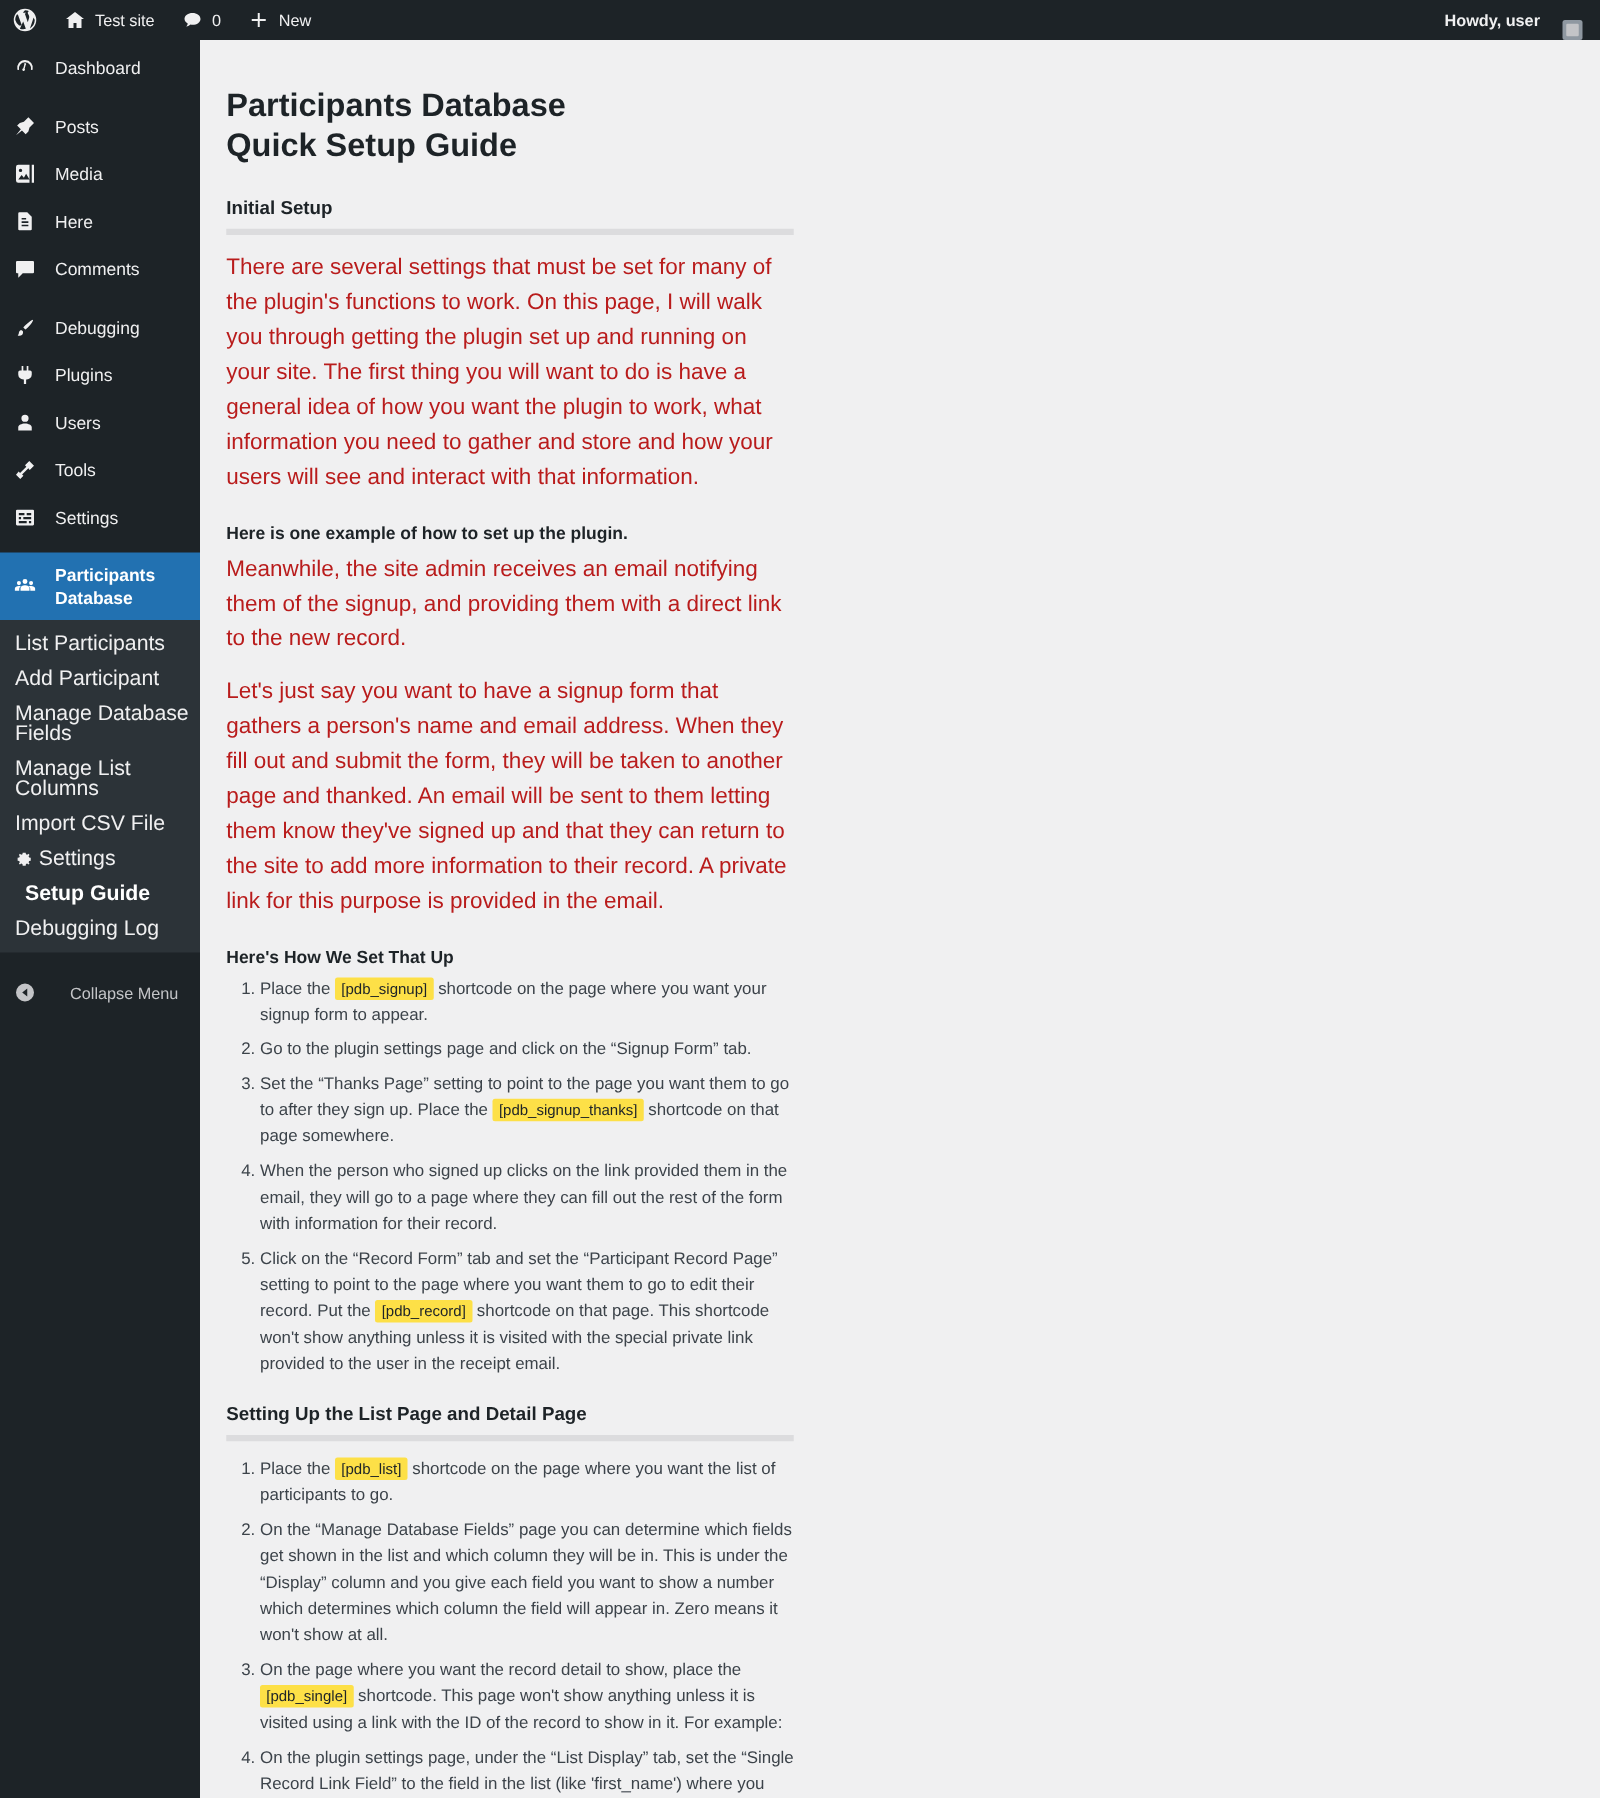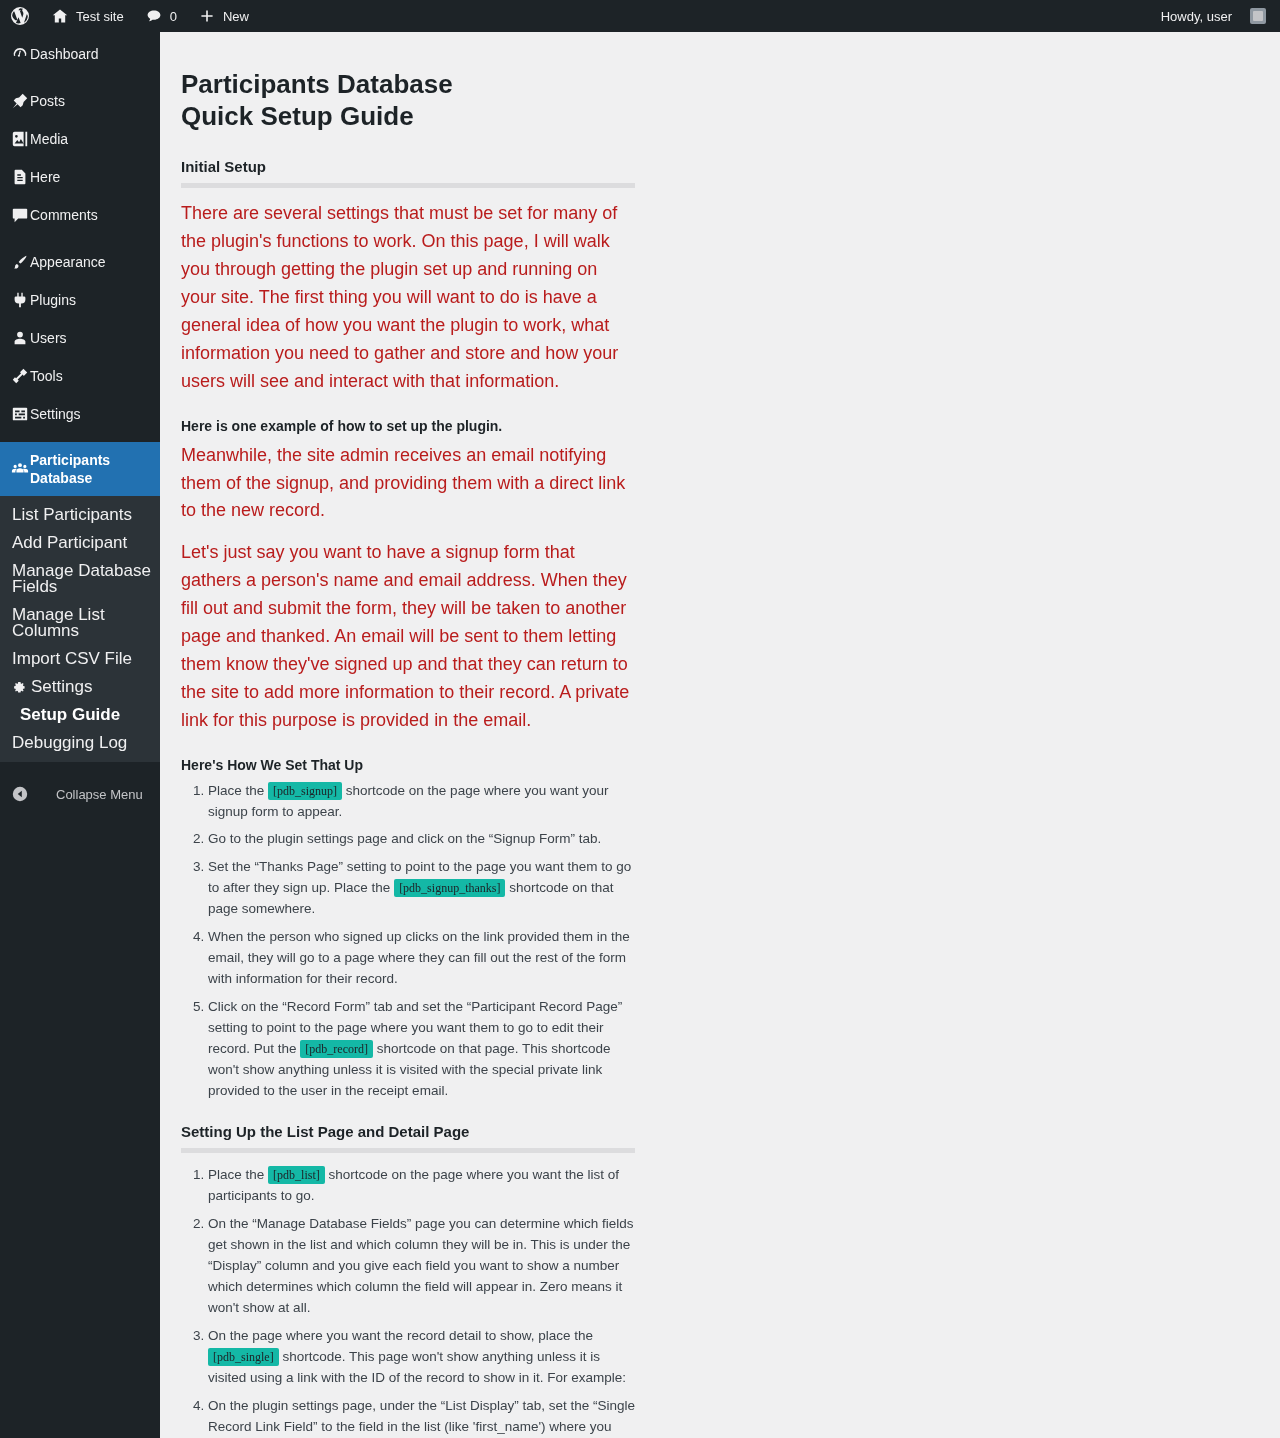"Howdy, user" .ab-right { align-items: center -> flex-end; font-weight: none -> bold }
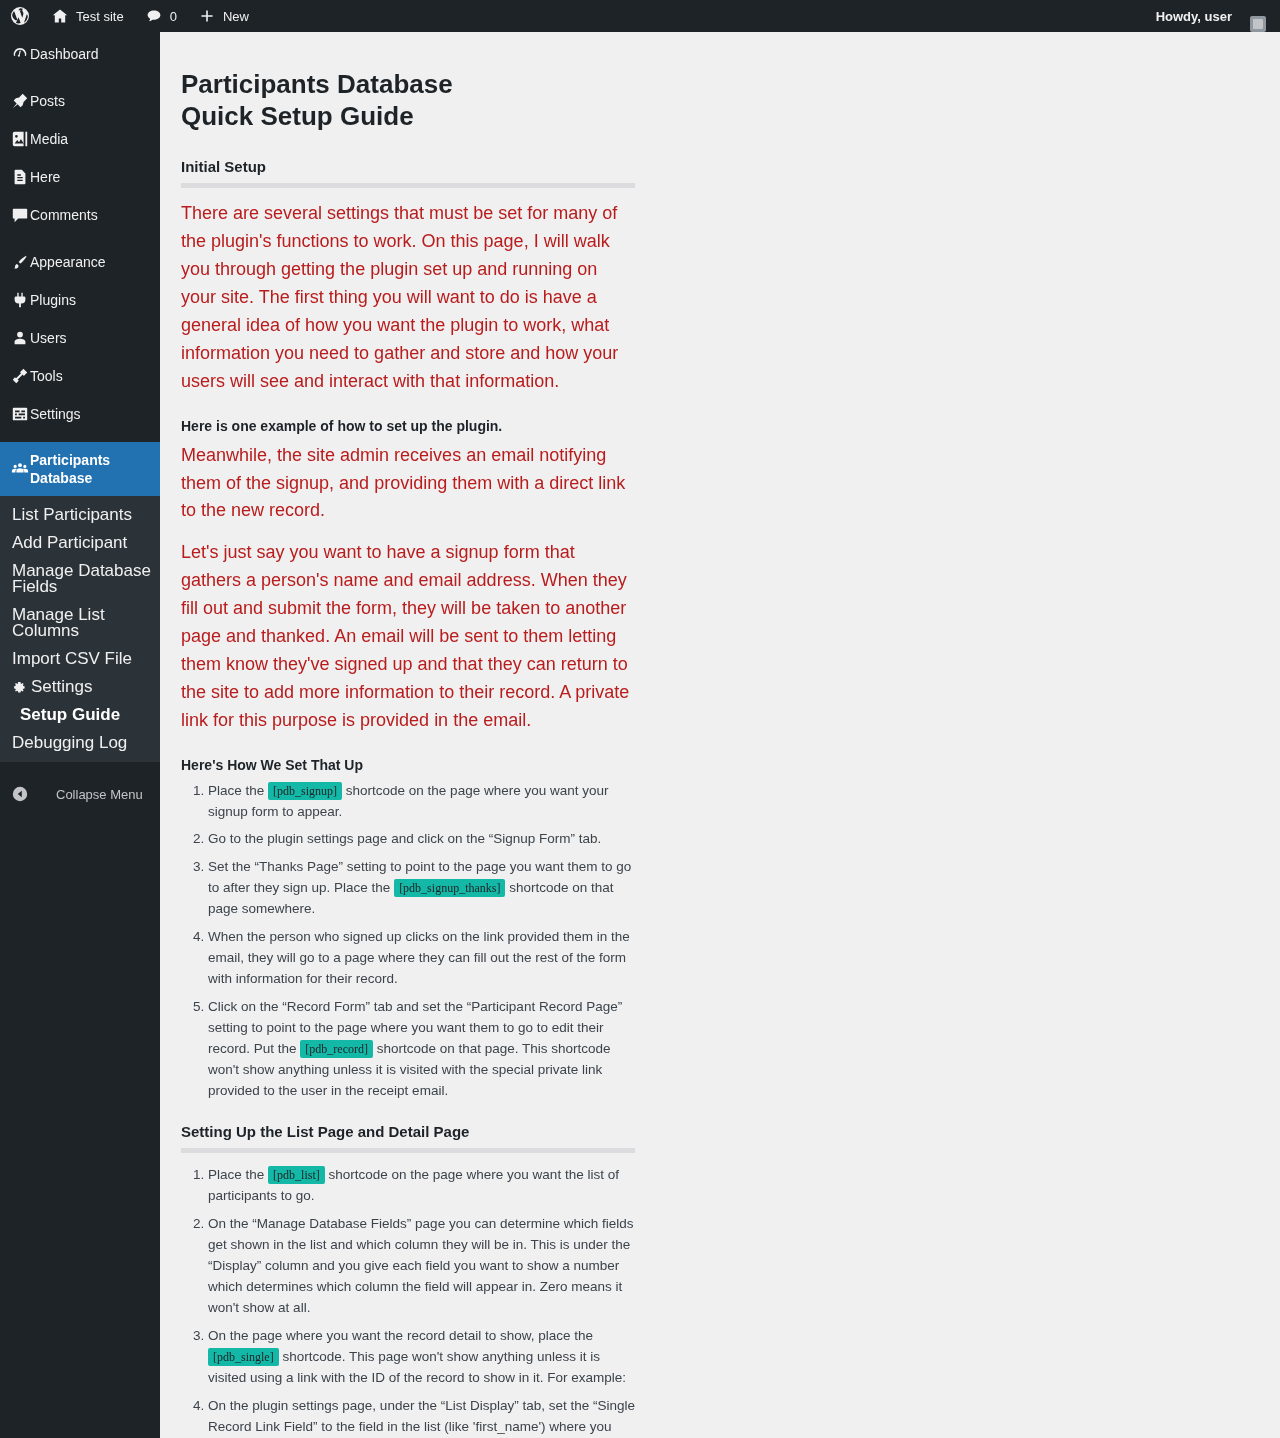"Dashboard" .menu-top { gap: 0 -> 14px }
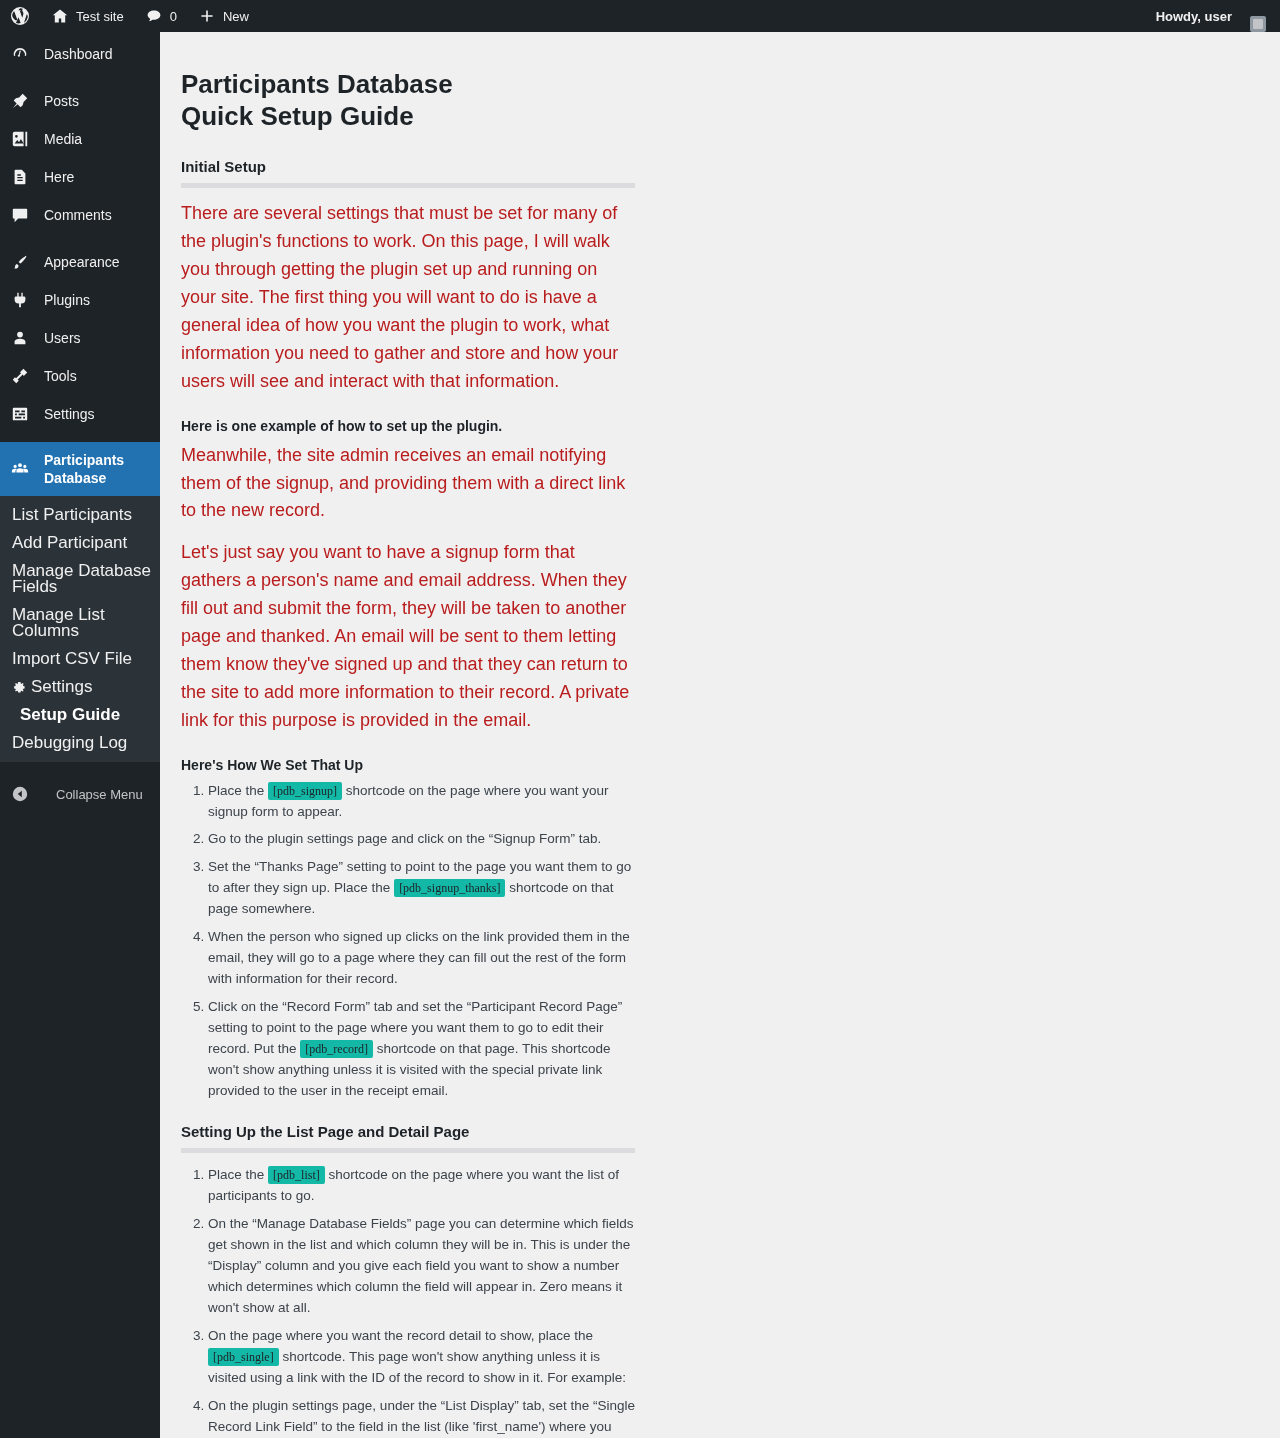"Appearance" span.mt-label { text: Appearance -> Debugging }
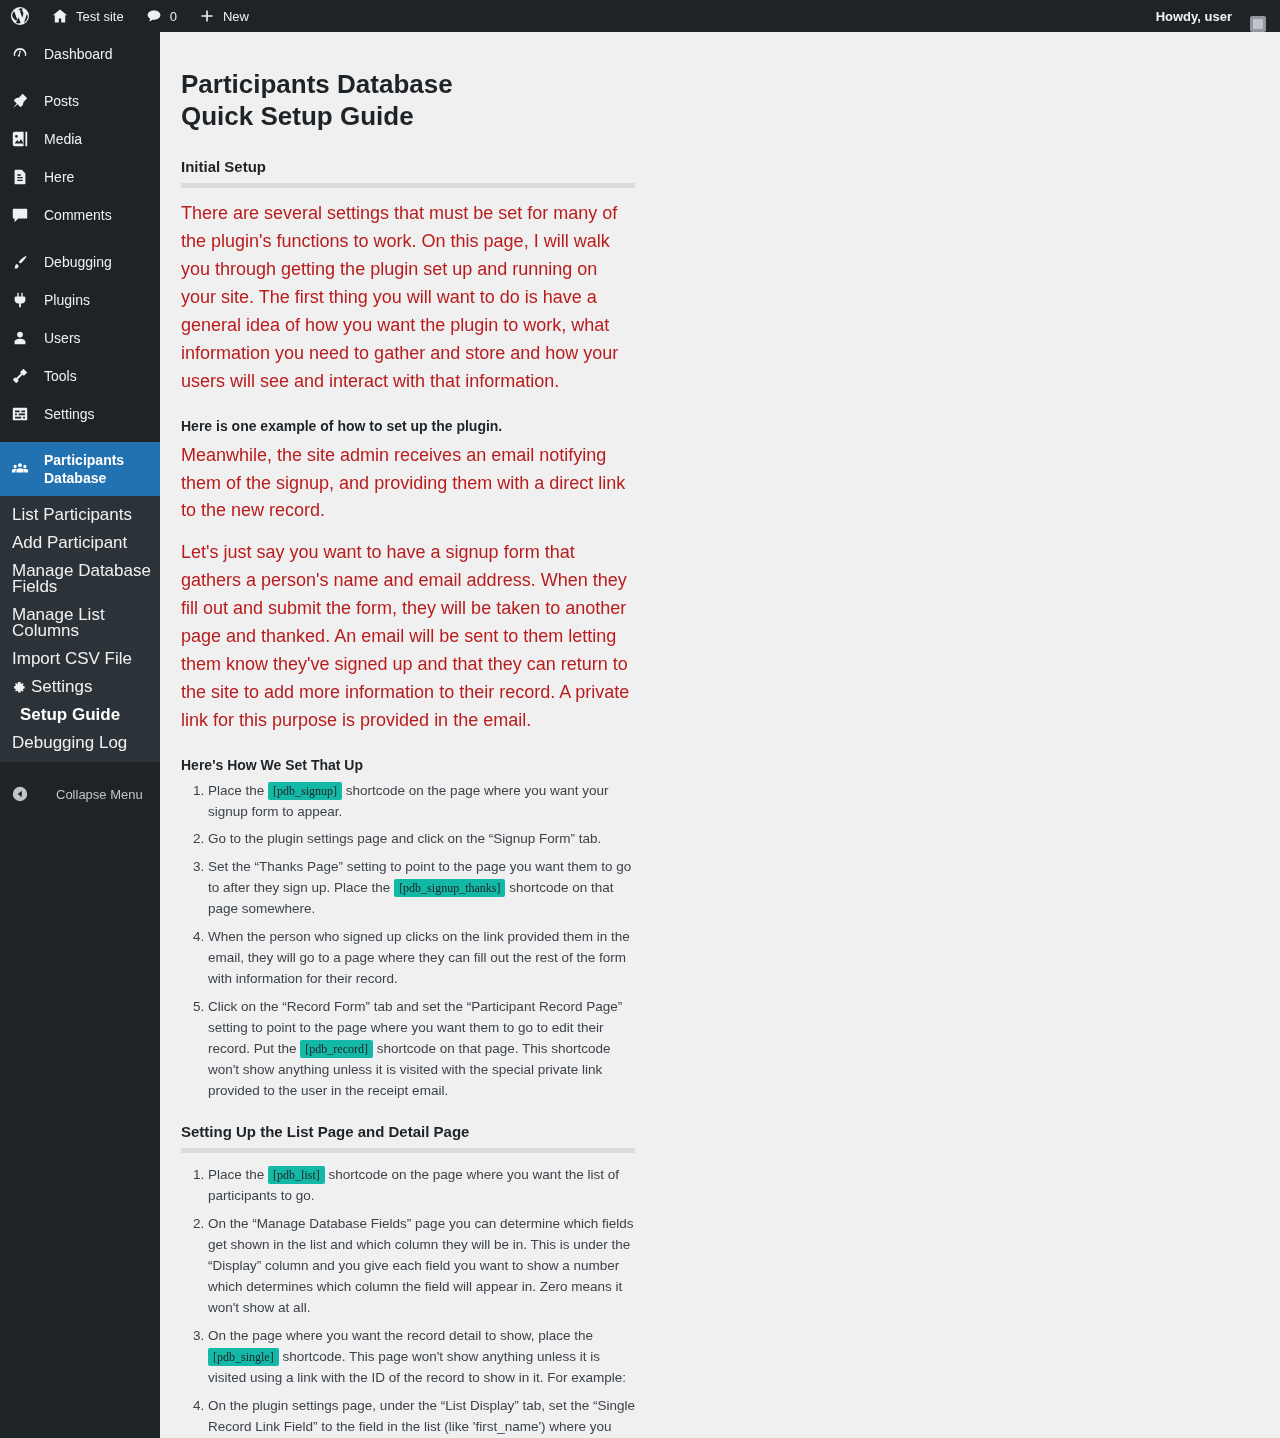"[pdb_signup]" code, .code { background: #14b8a6 -> #fde047; font-family: Liberation Serif, serif -> Liberation Sans, sans-serif }
